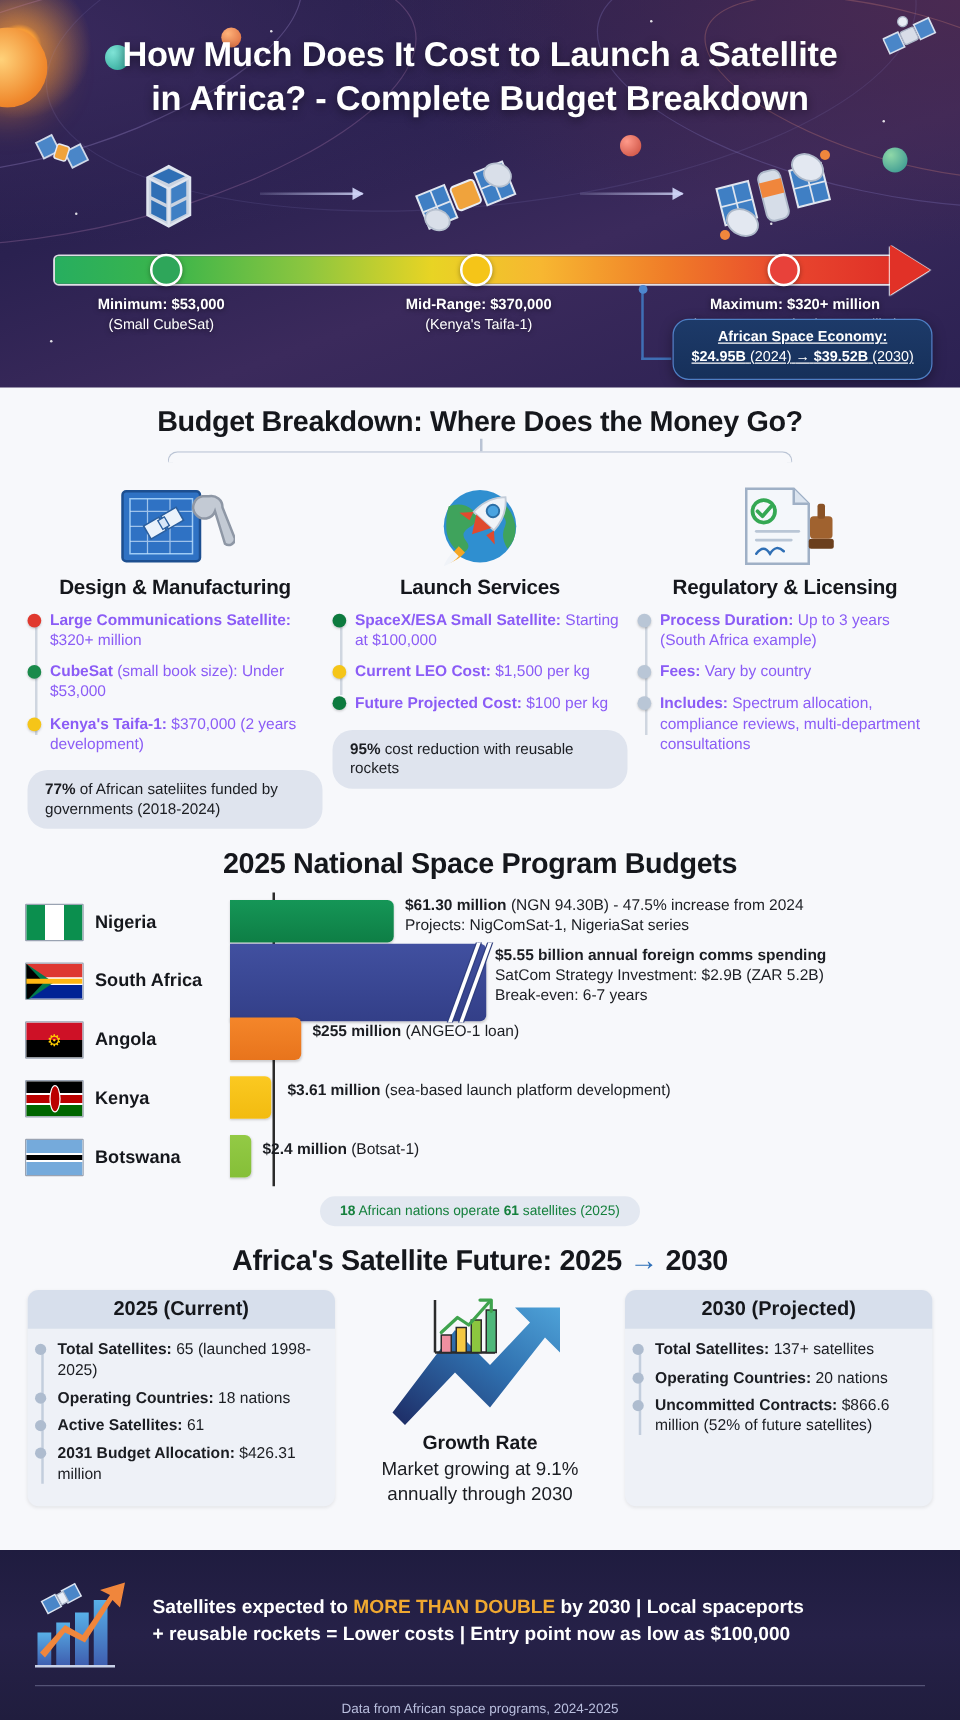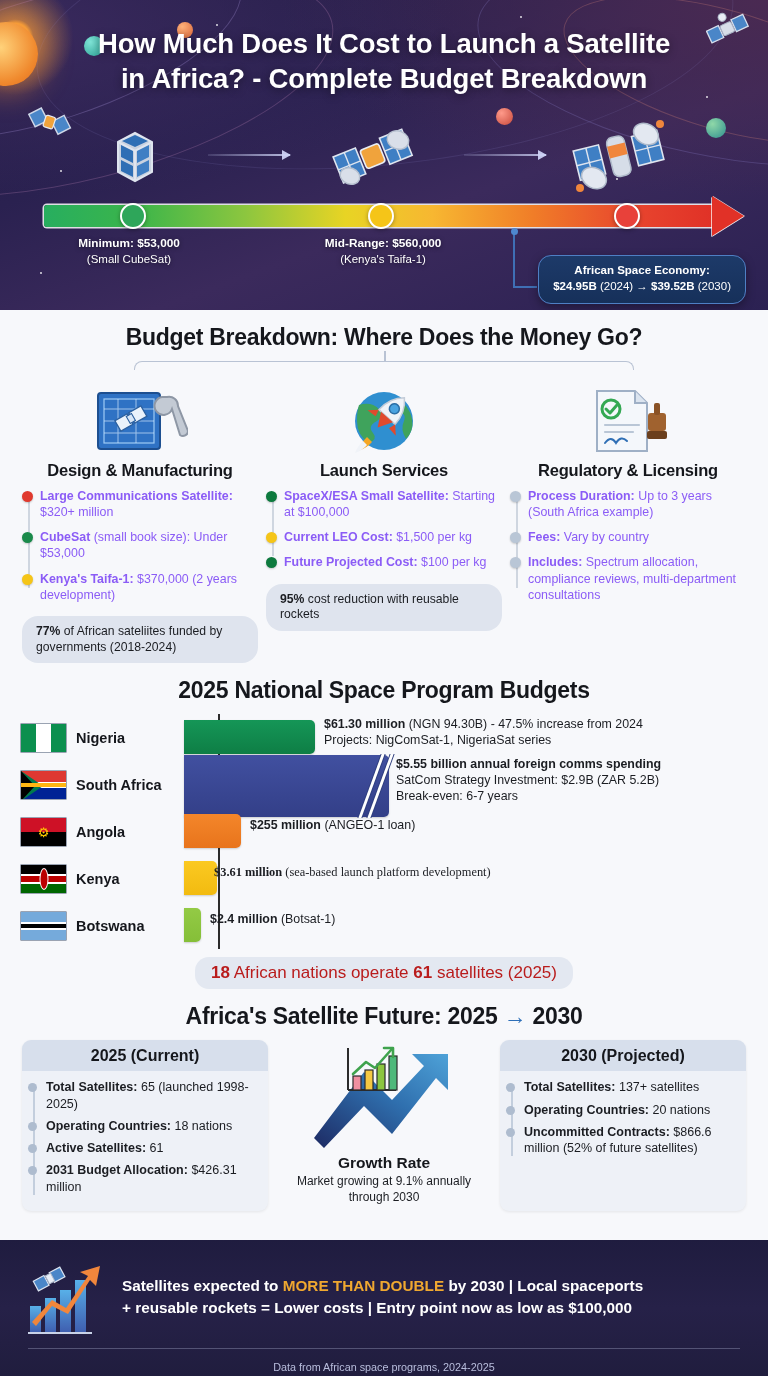"Mid-Range: $560,000" b { text: $560,000 -> $370,000 }
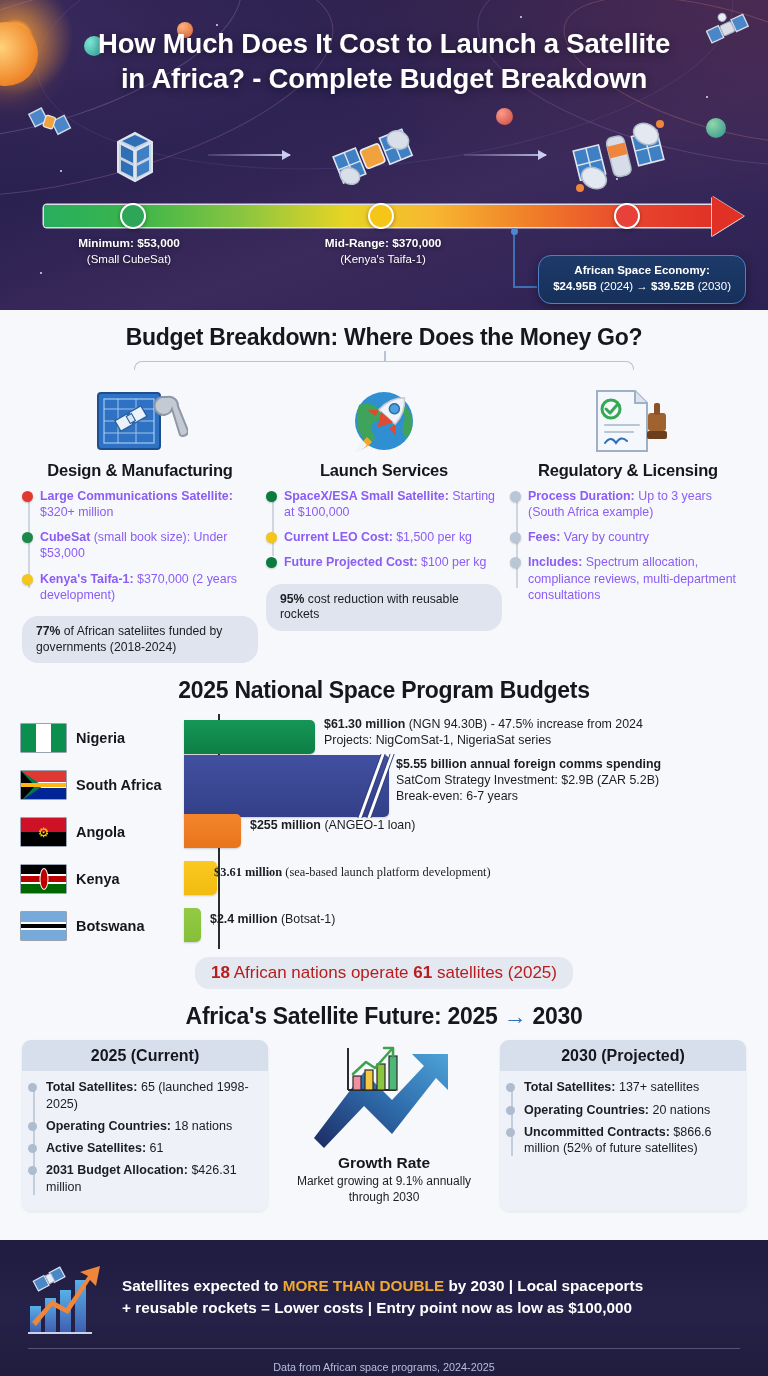"Maximum: $320+ million" div.scale-lbl { html: none -> <div> <b>Maximum: $320+ million</b><br> <span>(Large communications satellite)</span> </div> }
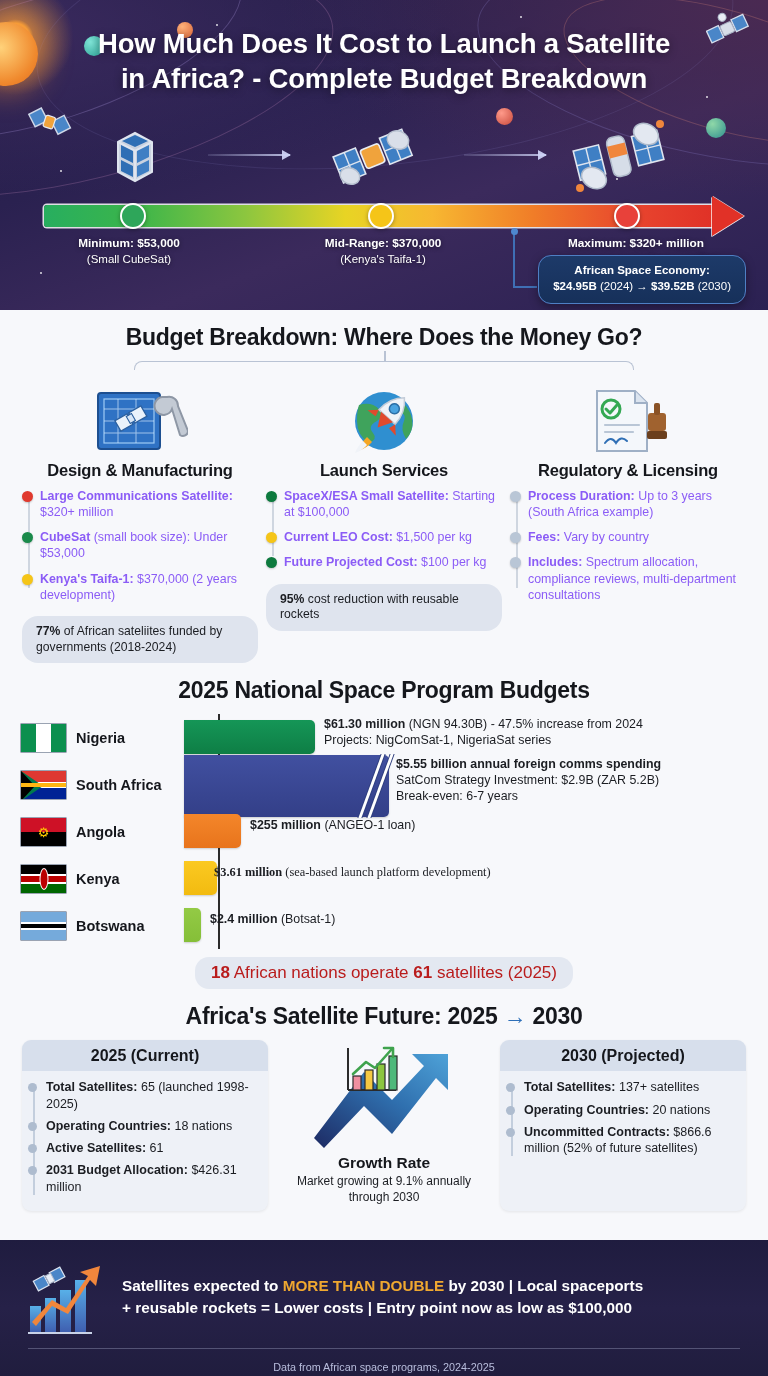"African Space Economy:" .econ-badge { text-decoration: none -> underline }
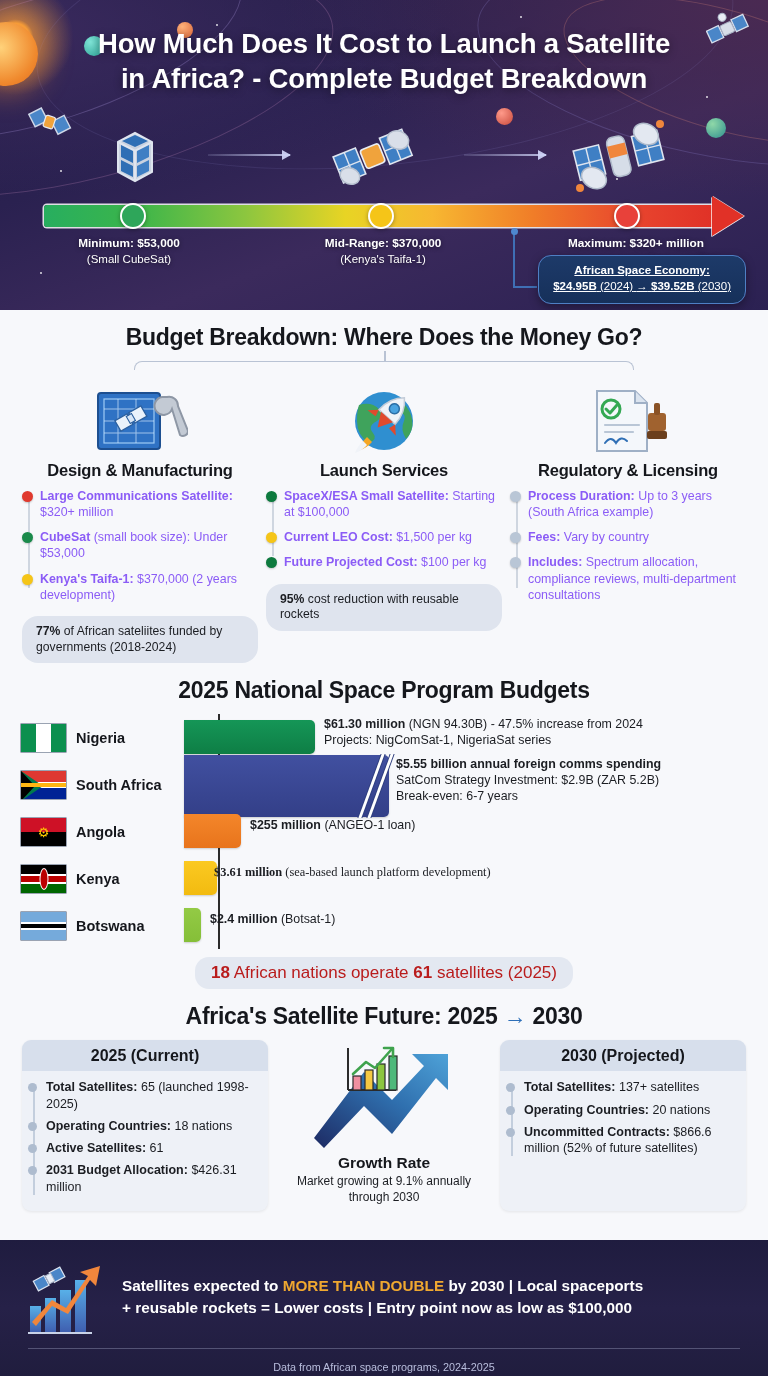"$3.61 million (sea-based launch platform" div.blabel { font-family: Liberation Serif, serif -> none; left: 30px -> 46px }
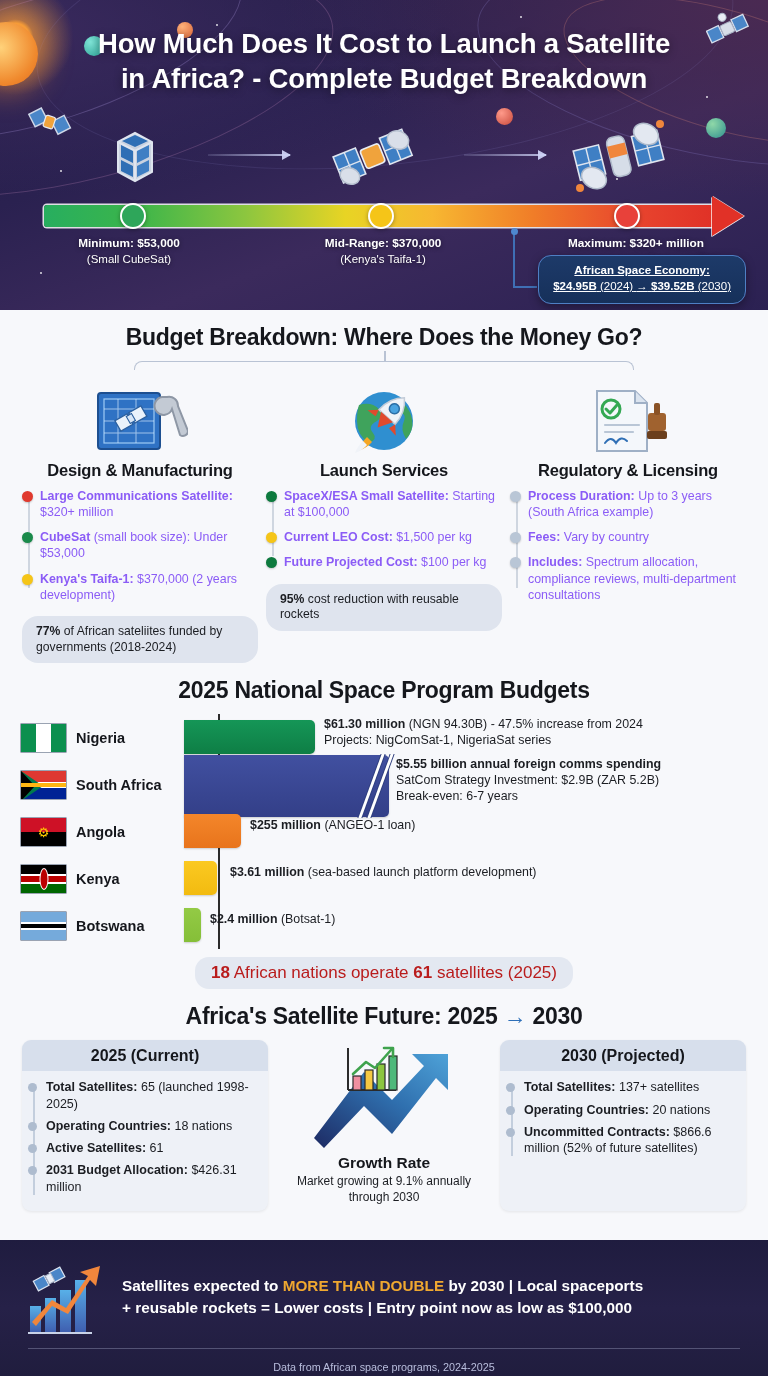"18 African nations operate 61" .chip { color: #b91c1c -> #15803d; font-size: 17px -> 11px }
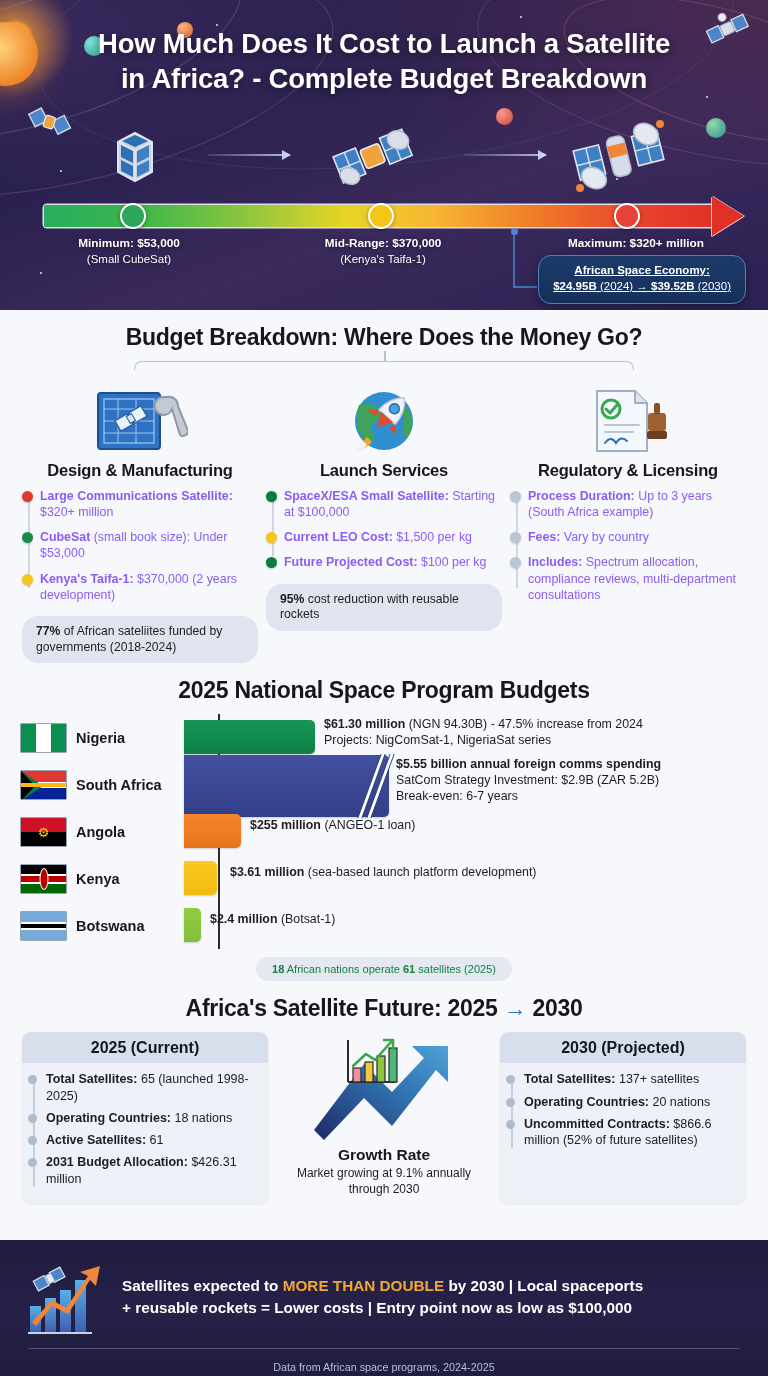"Market growing at 9.1% annually" .mid .gr-s { font-size: 12px -> 15px }
